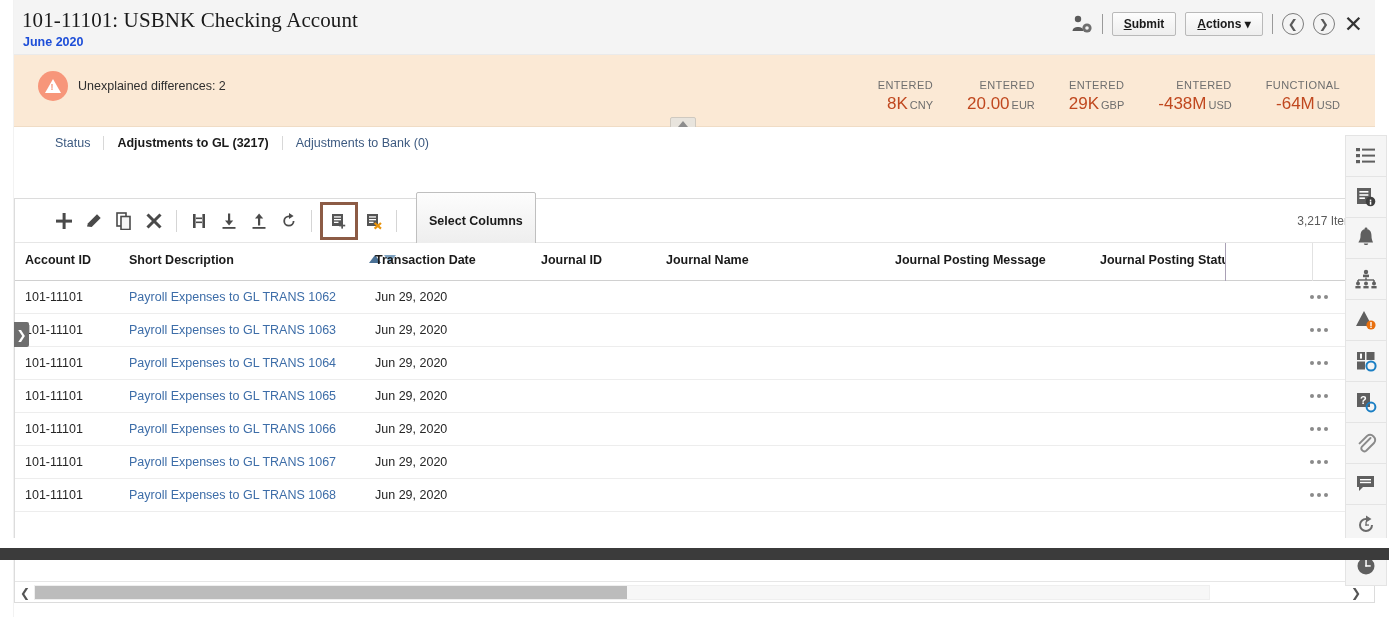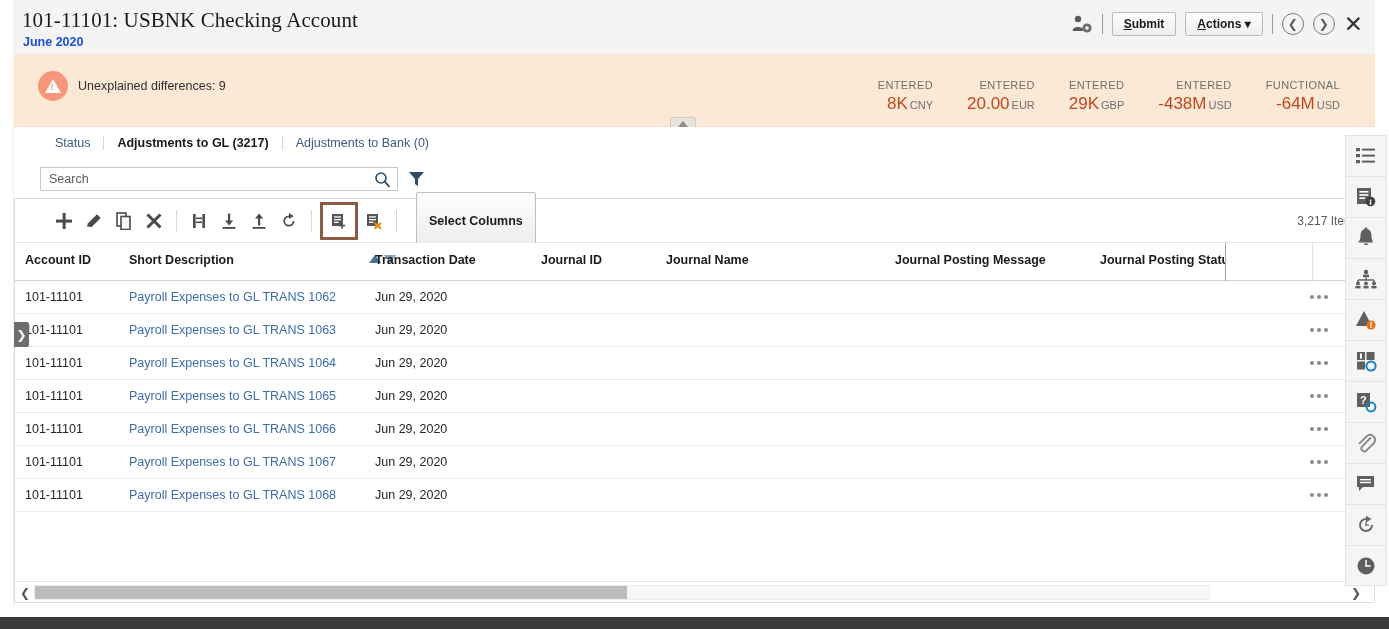"101-11101: USBNK Checking Account" .app { height: 629px -> 560px }
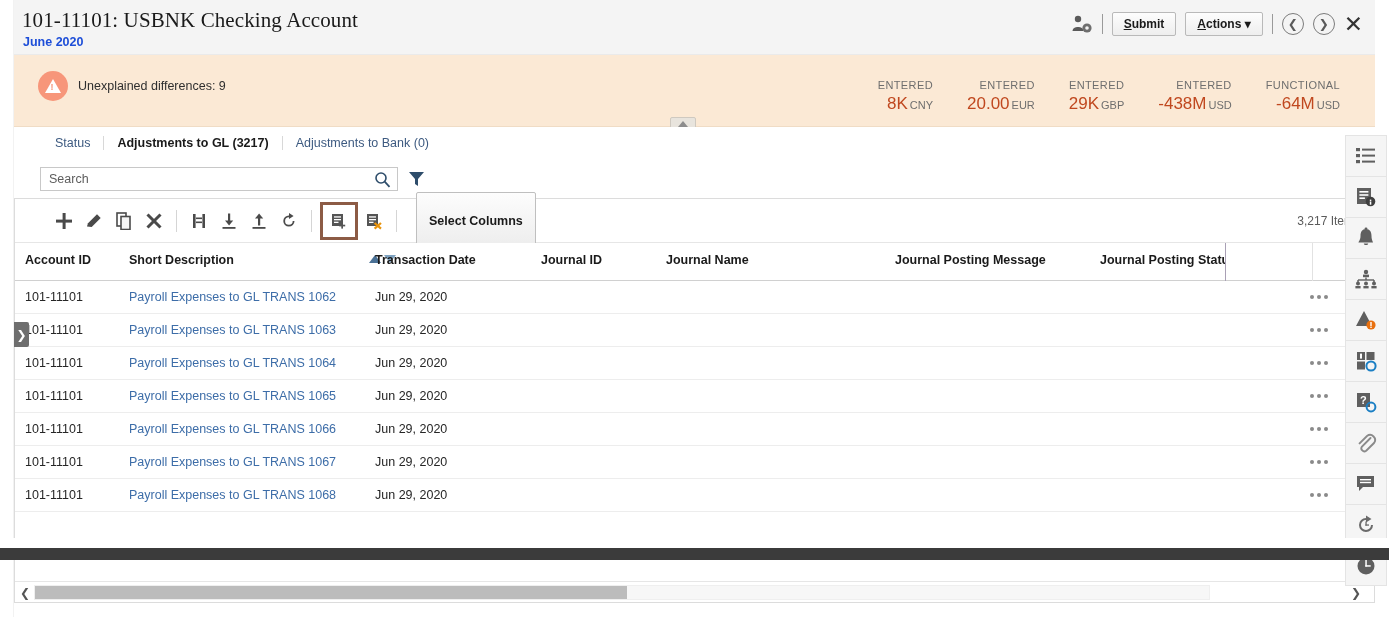"Unexplained differences: 9" div.warn-text { text: 9 -> 2 }
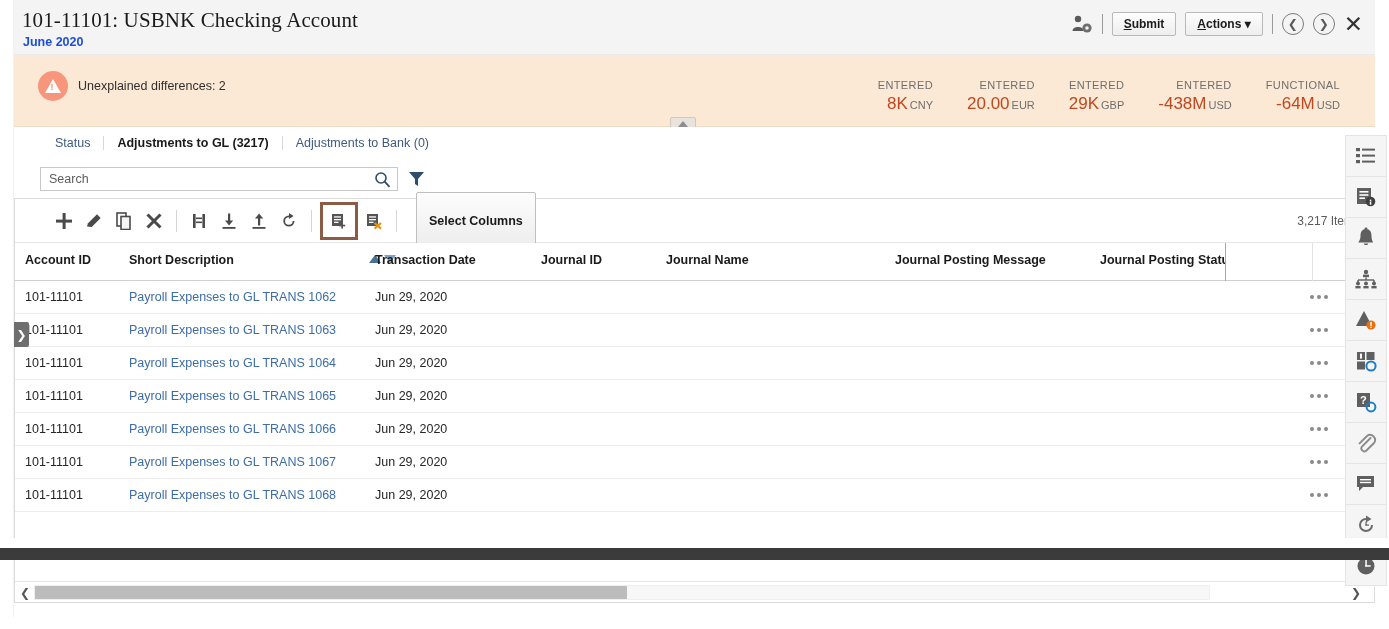"Search" div.search-row { html: <div> <div> <input> <span> <svg> <circle></circle> <line></line> </svg> </span> </div> <span> <svg> <polygon></polygon> </svg> </span> </div> -> none }
